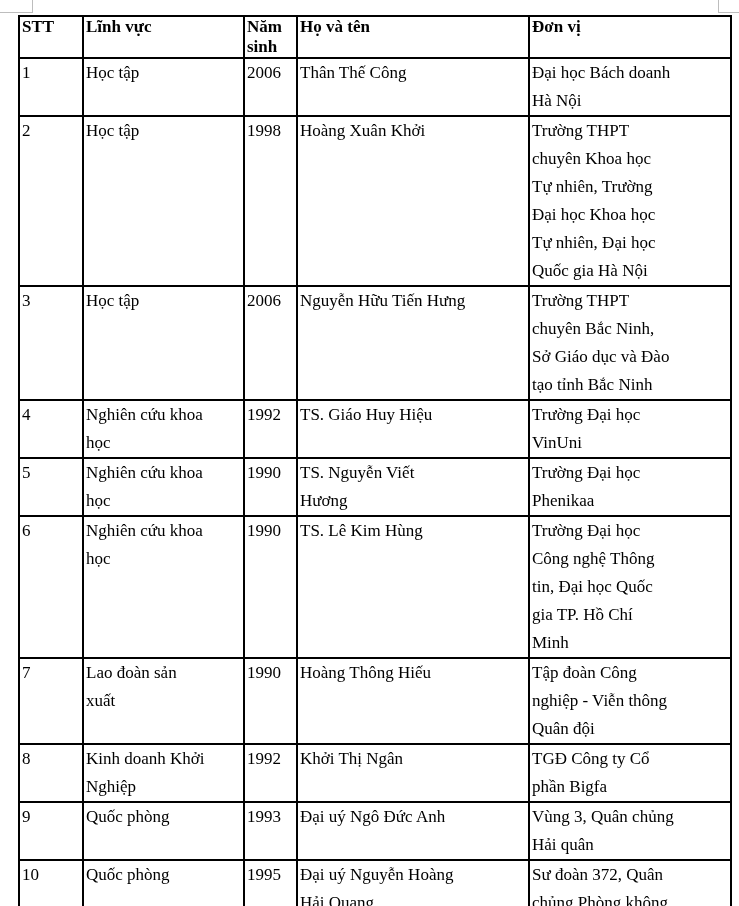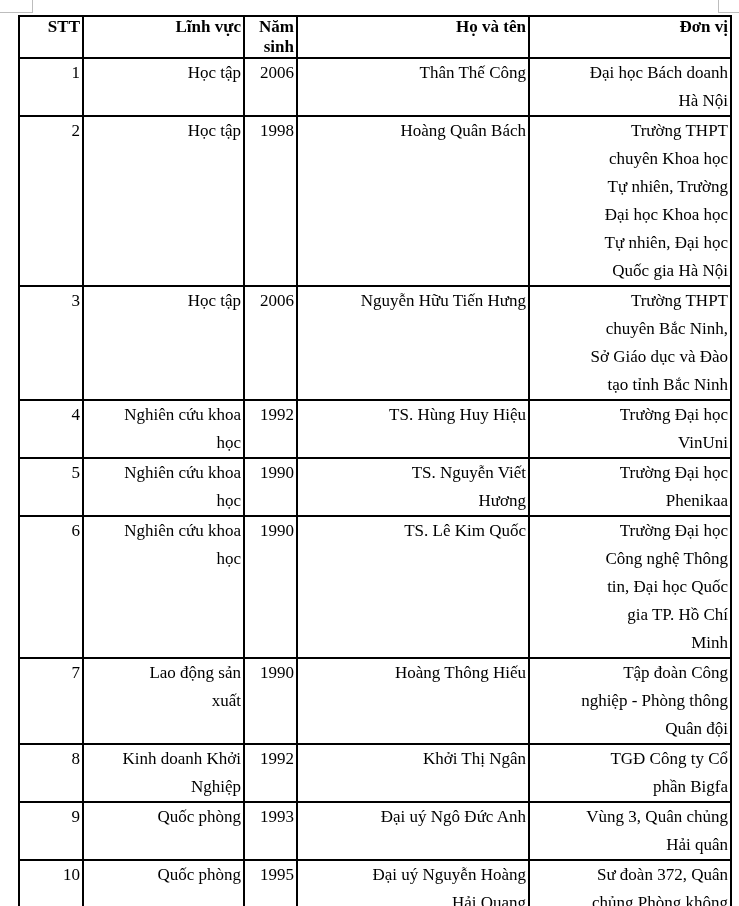"STT" .doc-table th, .doc-table td { text-align: right -> left }
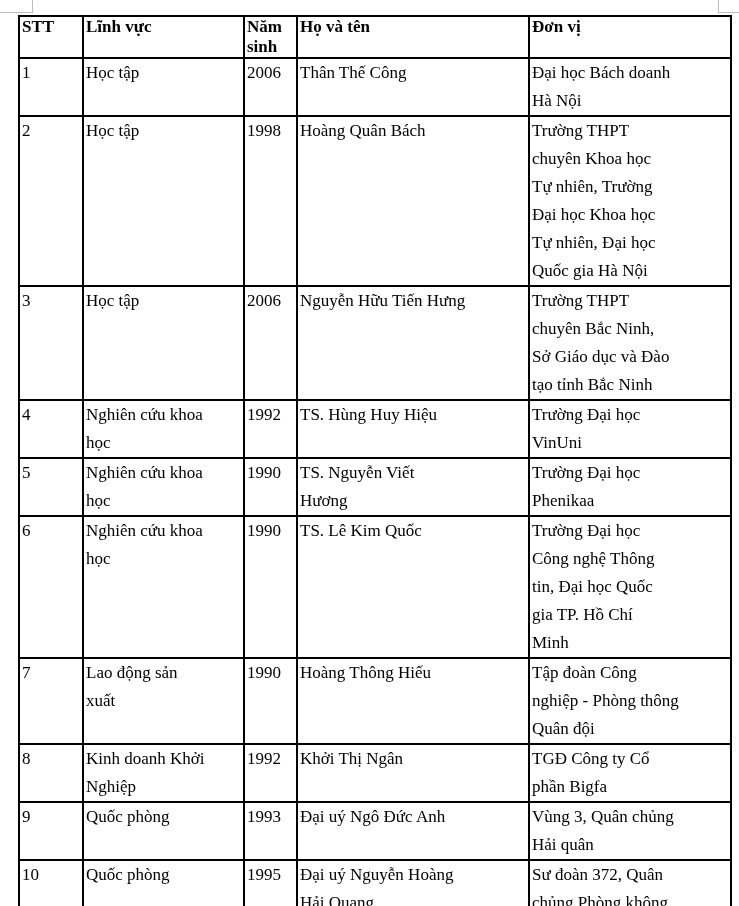"Hoàng Quân Bách" td { text: Quân Bách -> Xuân Khởi }
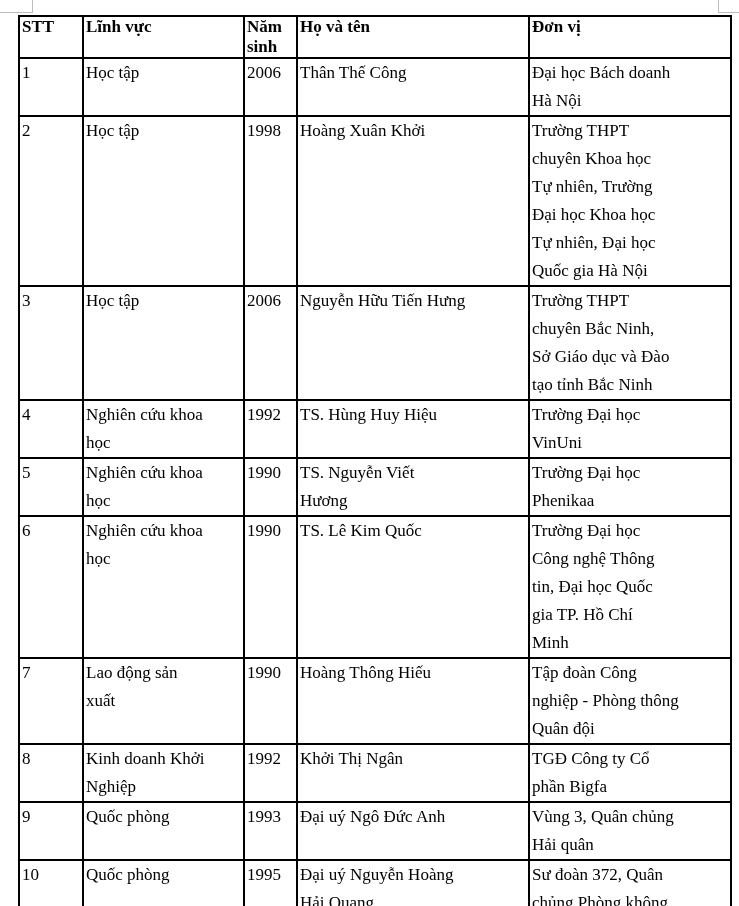"TS. Hùng Huy Hiệu" td { text: Hùng -> Giáo }
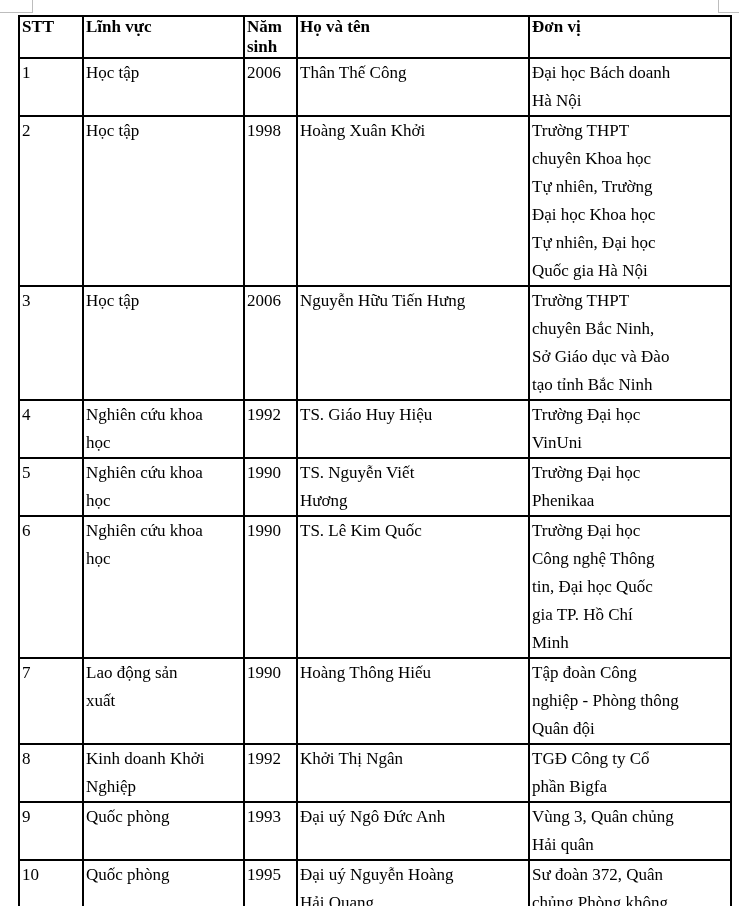"TS. Lê Kim Quốc" td { text: Quốc -> Hùng }
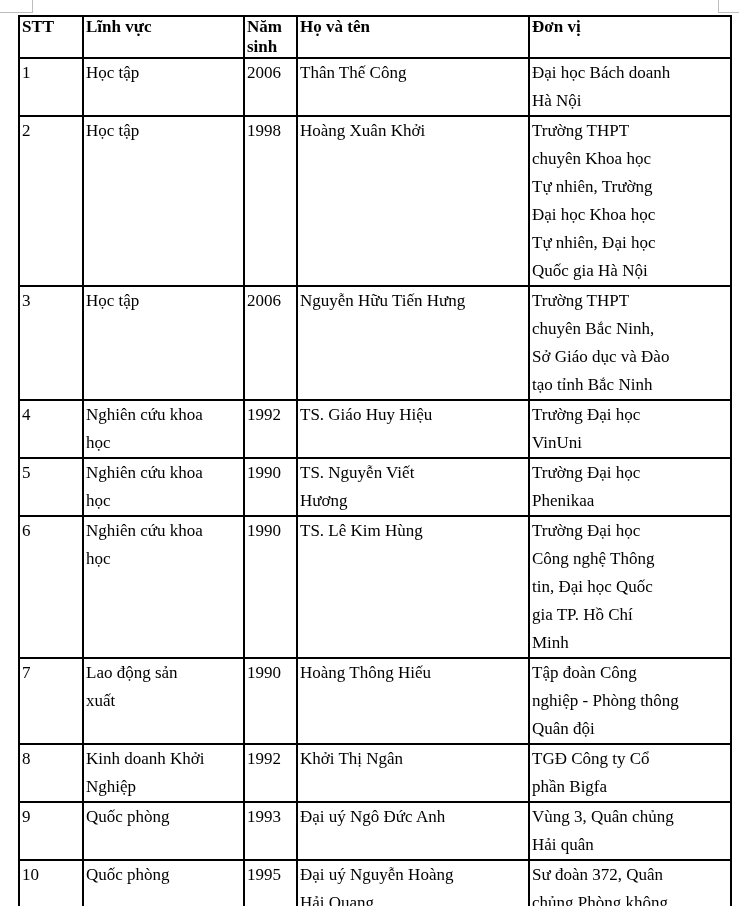"Lao động sản" td { text: động -> đoàn }
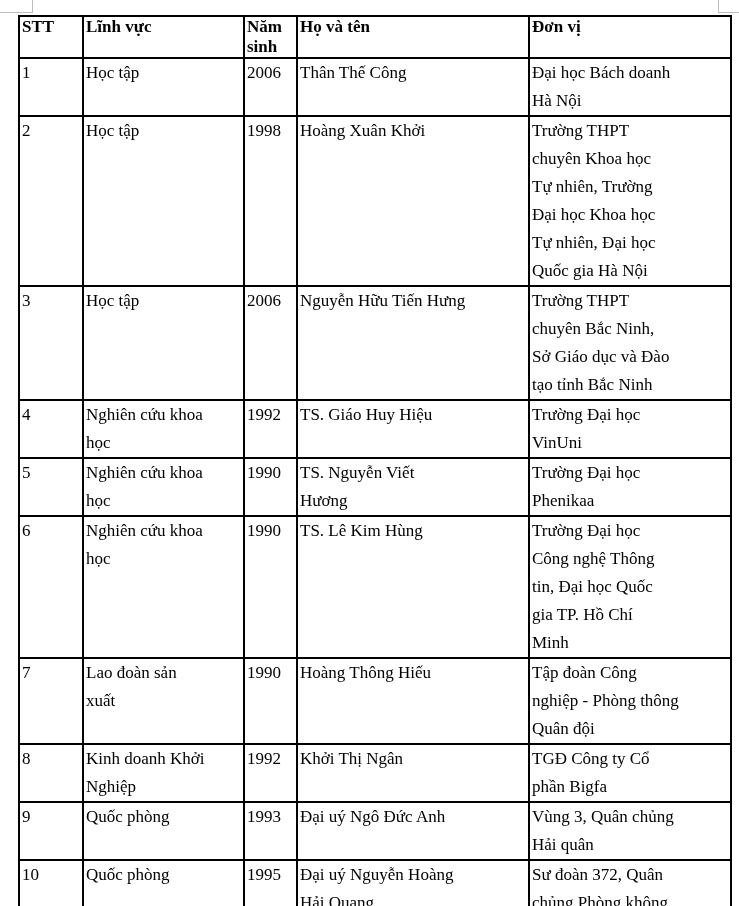"Tập đoàn Công" td { text: Phòng -> Viễn }
